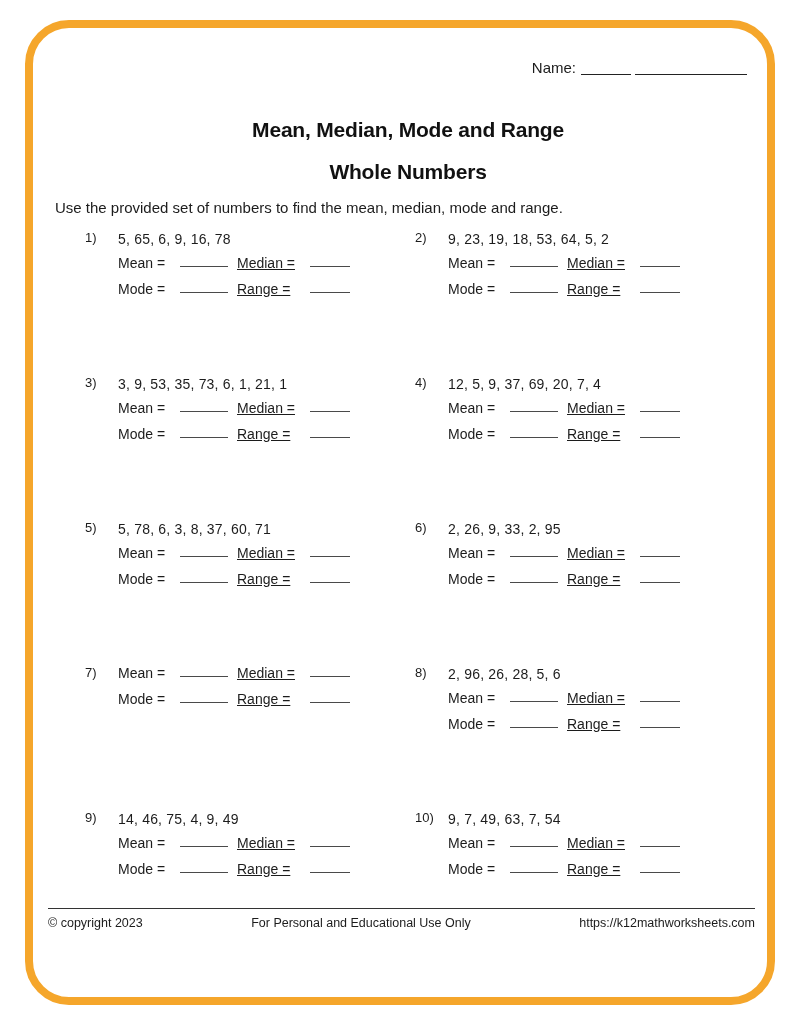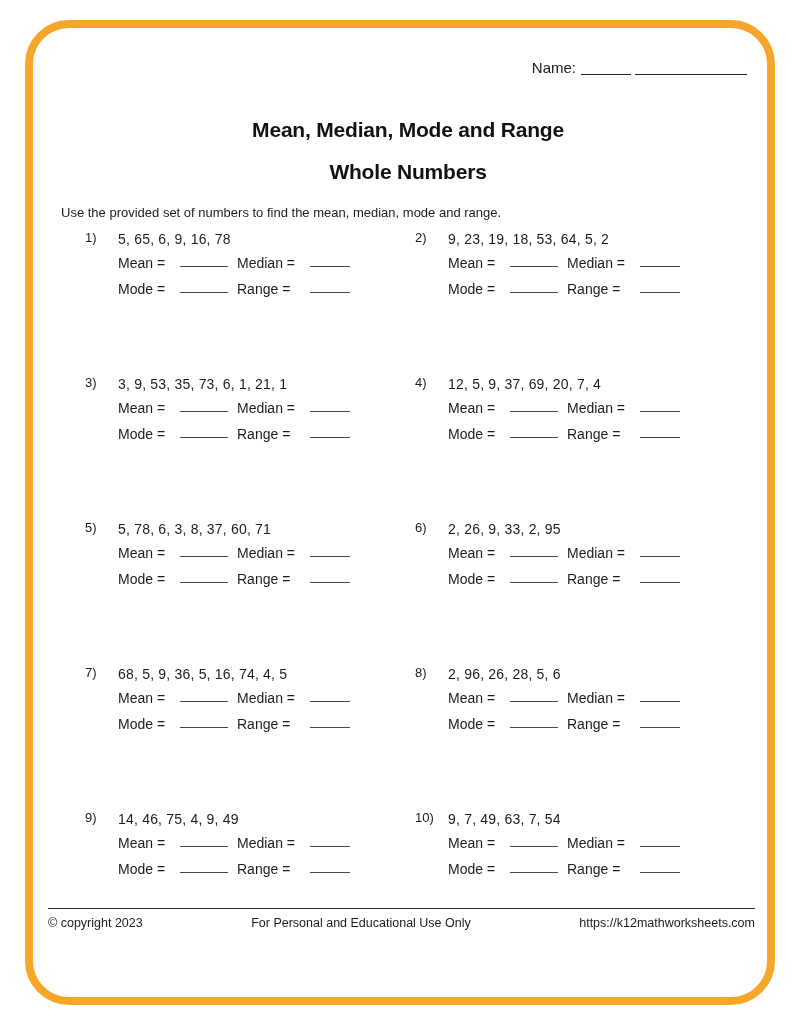"Use the provided set of" .instructions { font-size: 13px -> 15px; margin: 6px -> 0 }
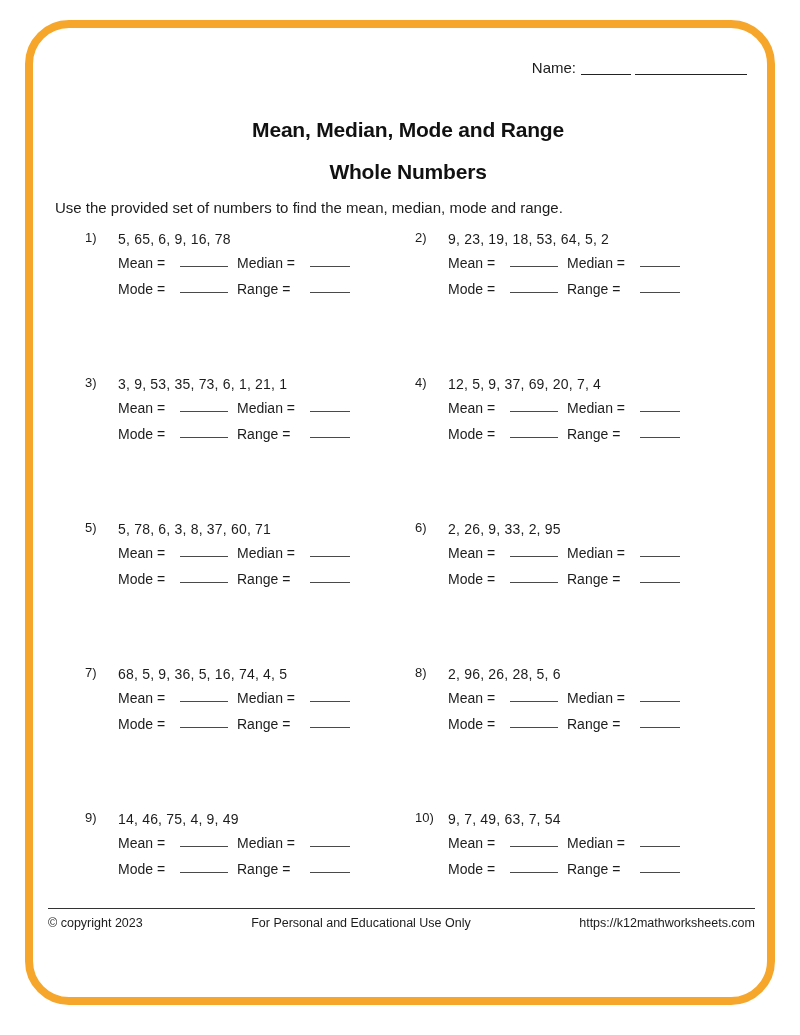"Median =" .albl.w2 { text-decoration: none -> underline }
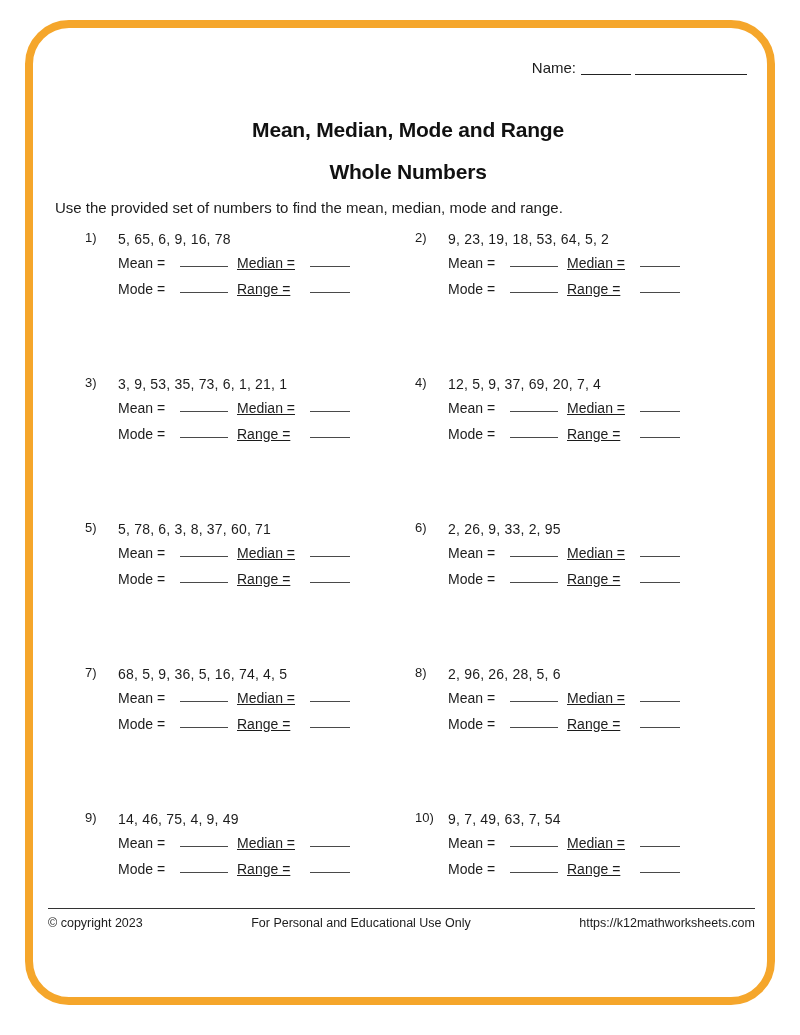"68, 5, 9, 36, 5," div.pset { html: <div>68, 5, 9, 36, 5, 16, 74, 4, 5</div> -> none }
